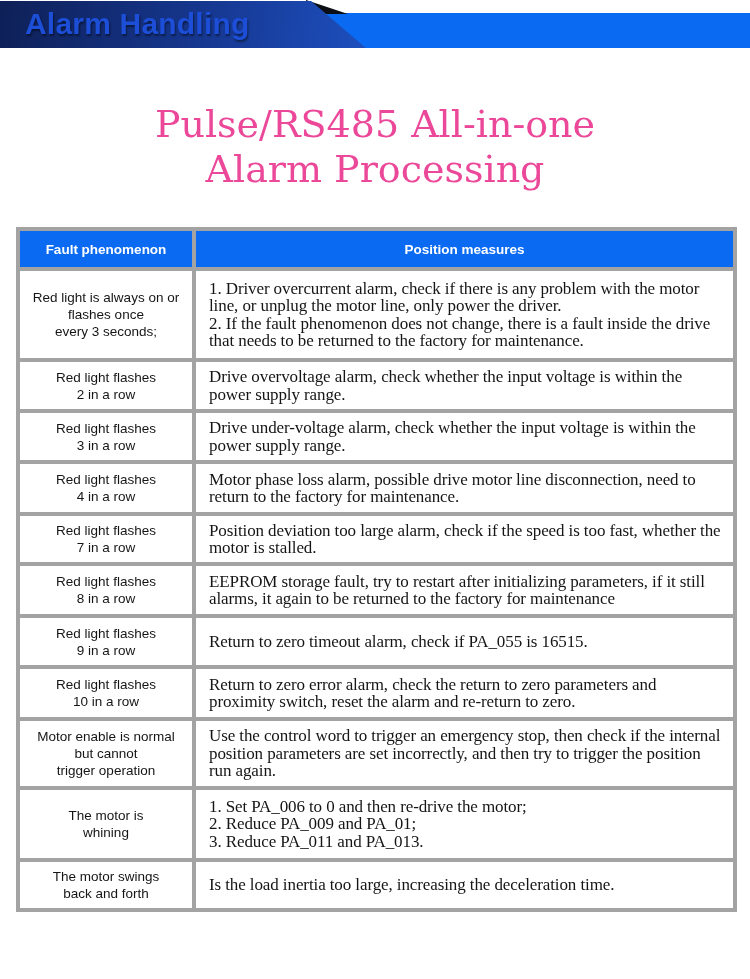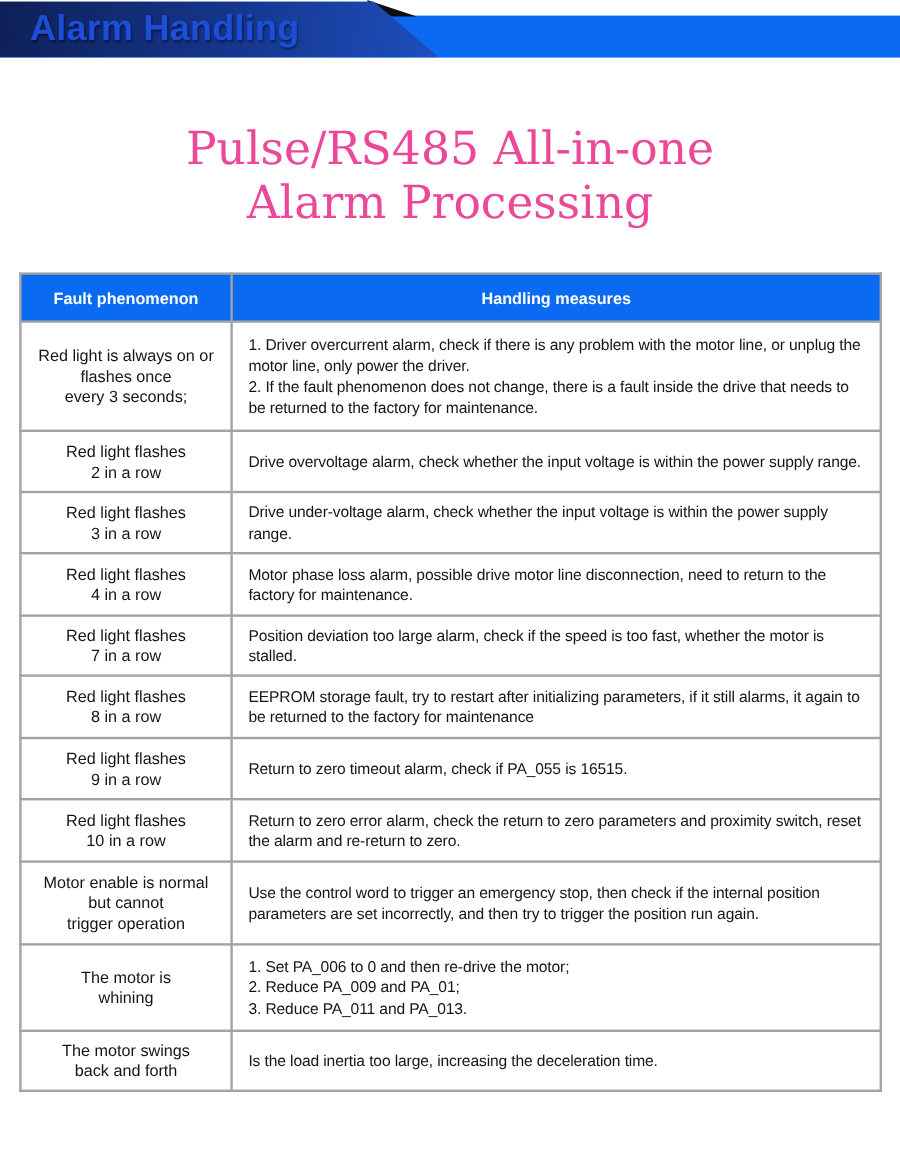"Fault phenomenon" .alarm-table th, .alarm-table td { border: 2px solid #a3a3a3 -> 4px solid #a3a3a3 }
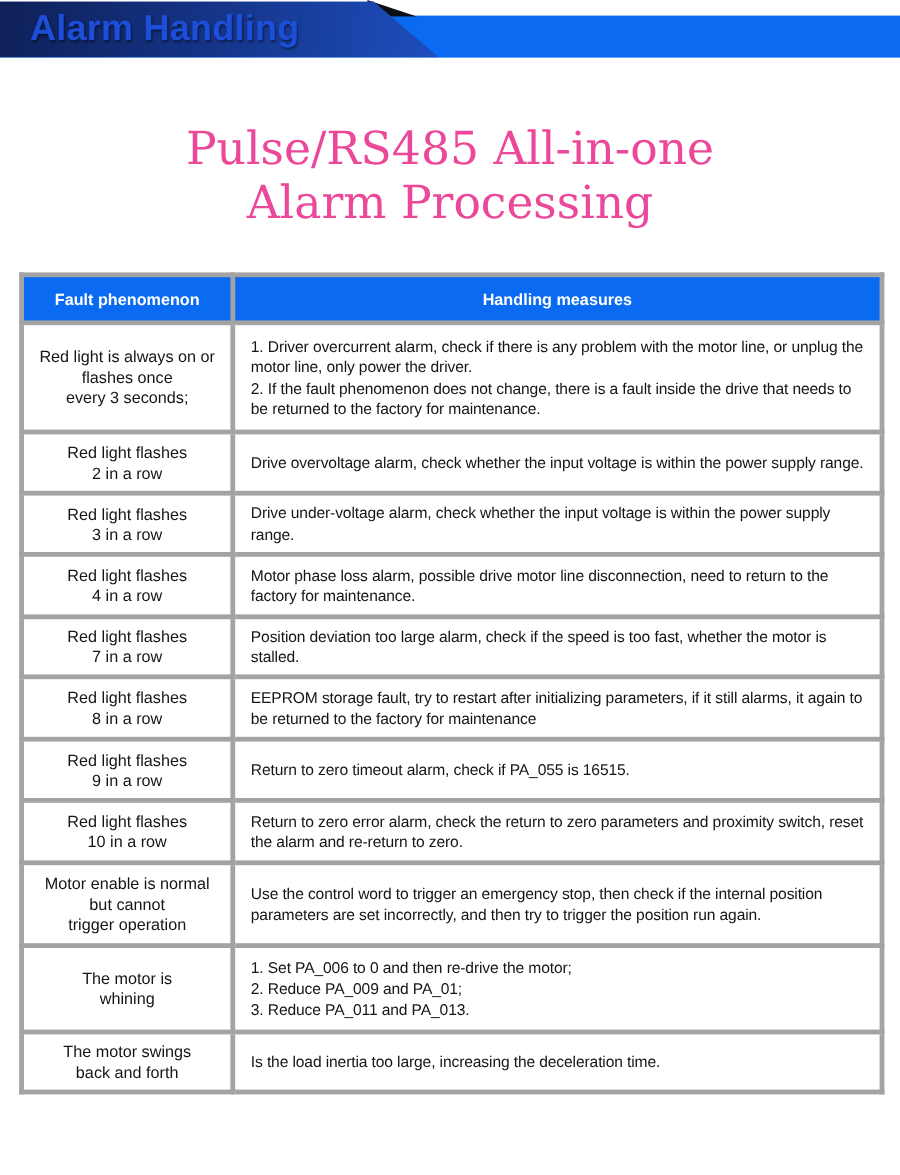"Handling measures" th { text: Handling -> Position }
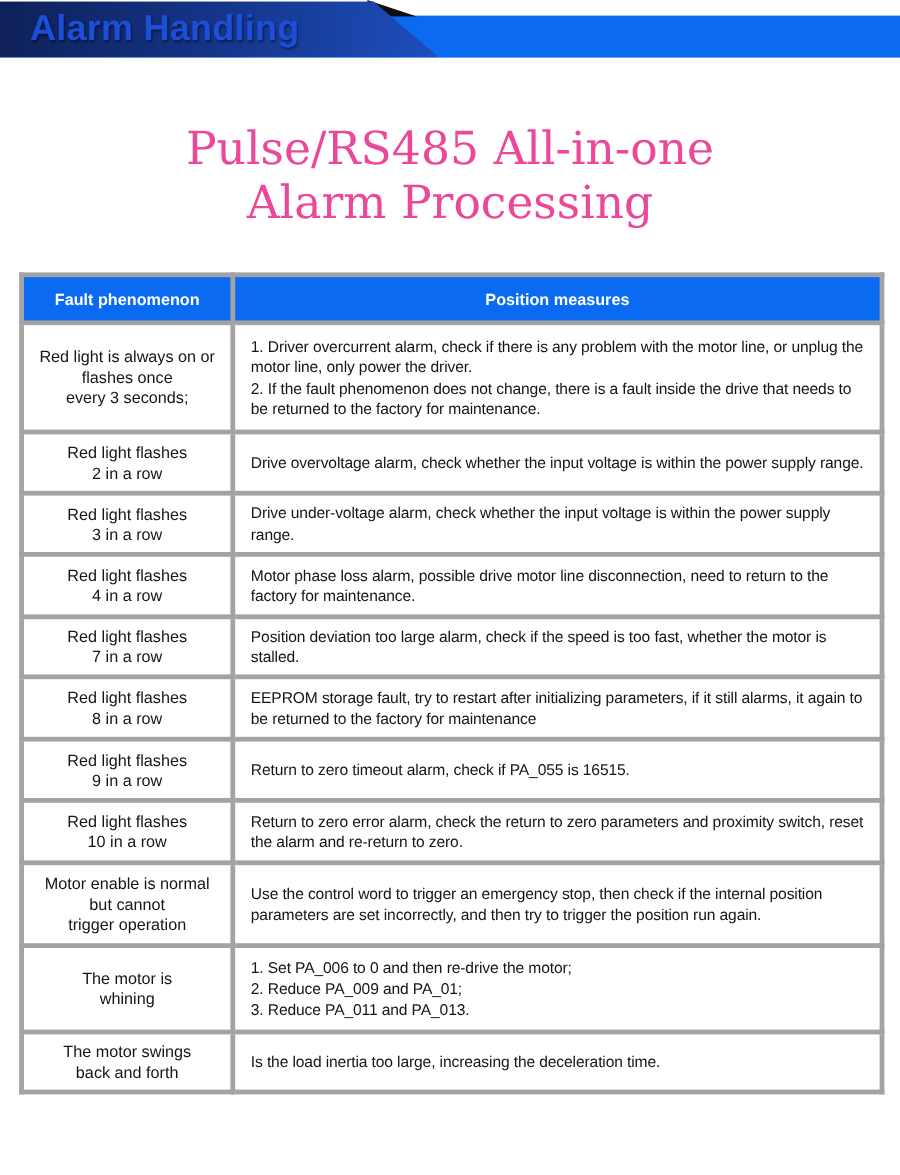"1. Driver overcurrent alarm, check" td.solution-cell { font-family: none -> Liberation Serif, serif; font-size: 13px -> 17px }
